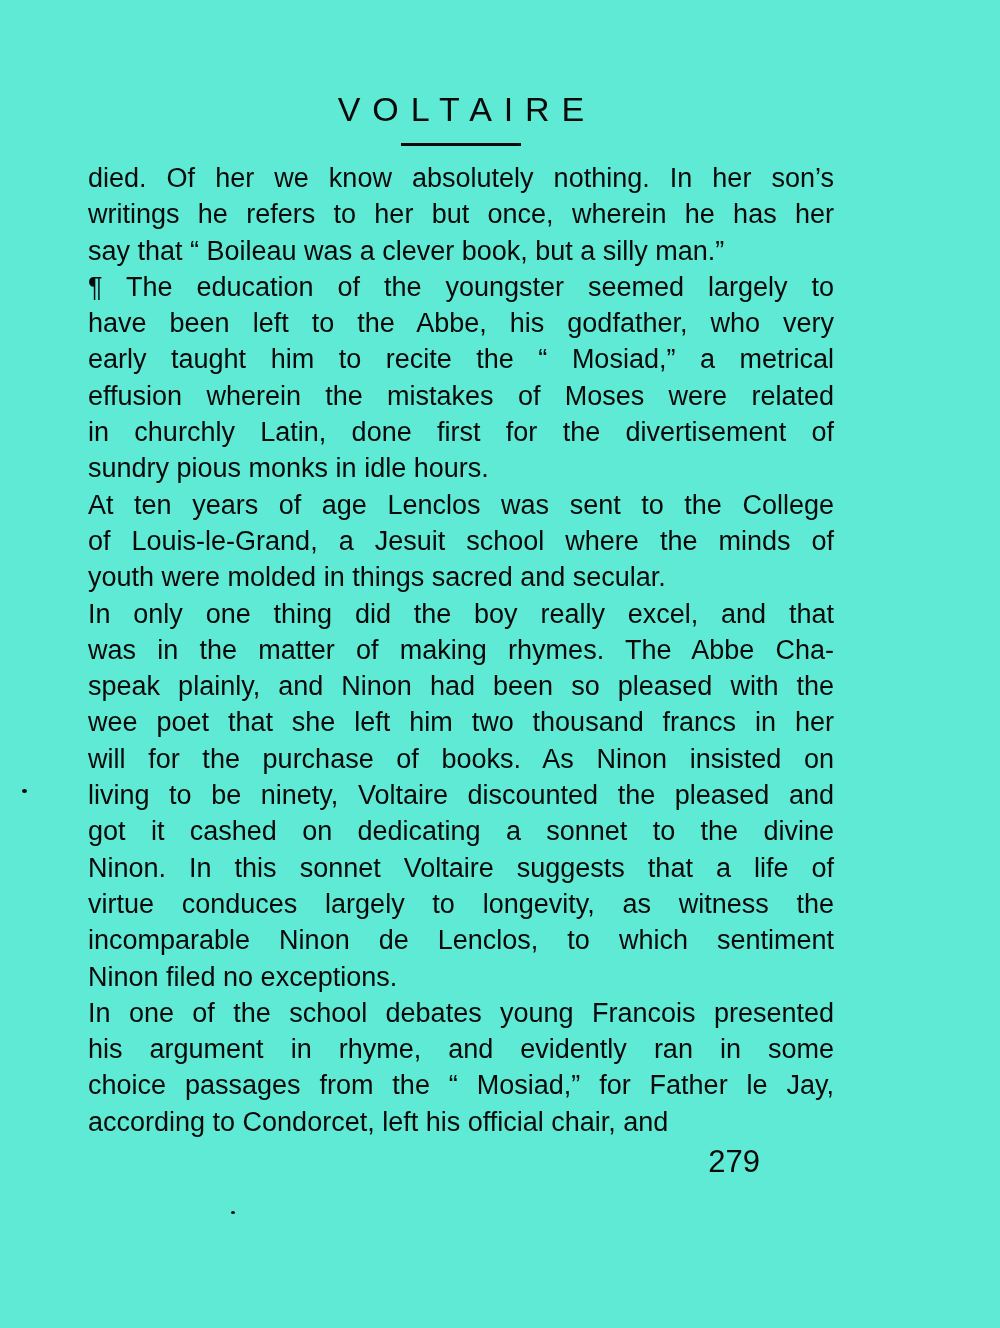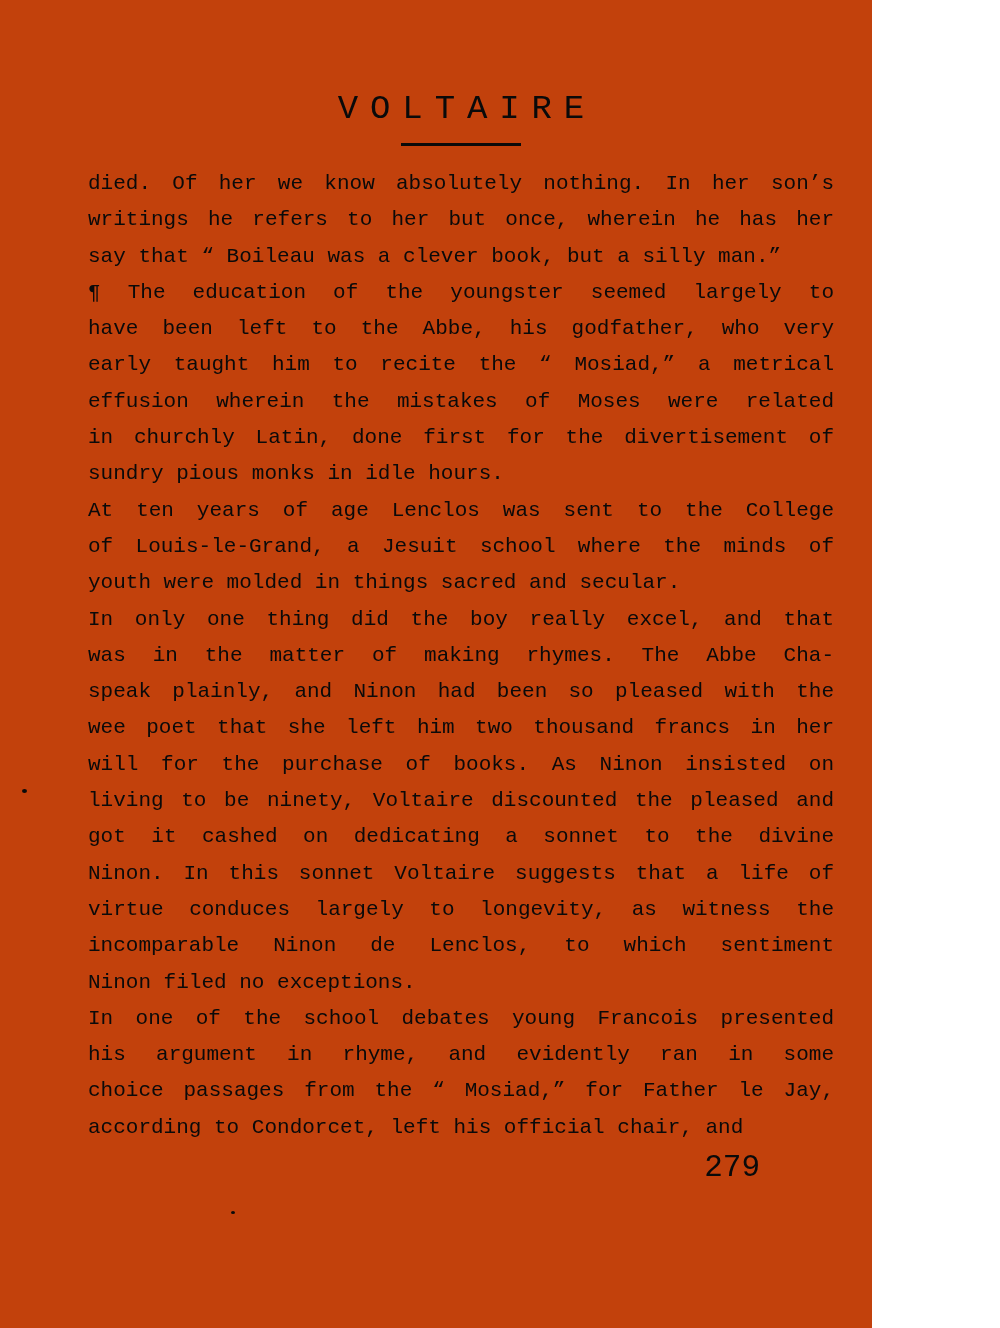"VOLTAIRE" .sheet { background: #c2410c -> #5eead4; font-family: Liberation Mono, monospace -> Liberation Sans, sans-serif; width: 872px -> 1000px }
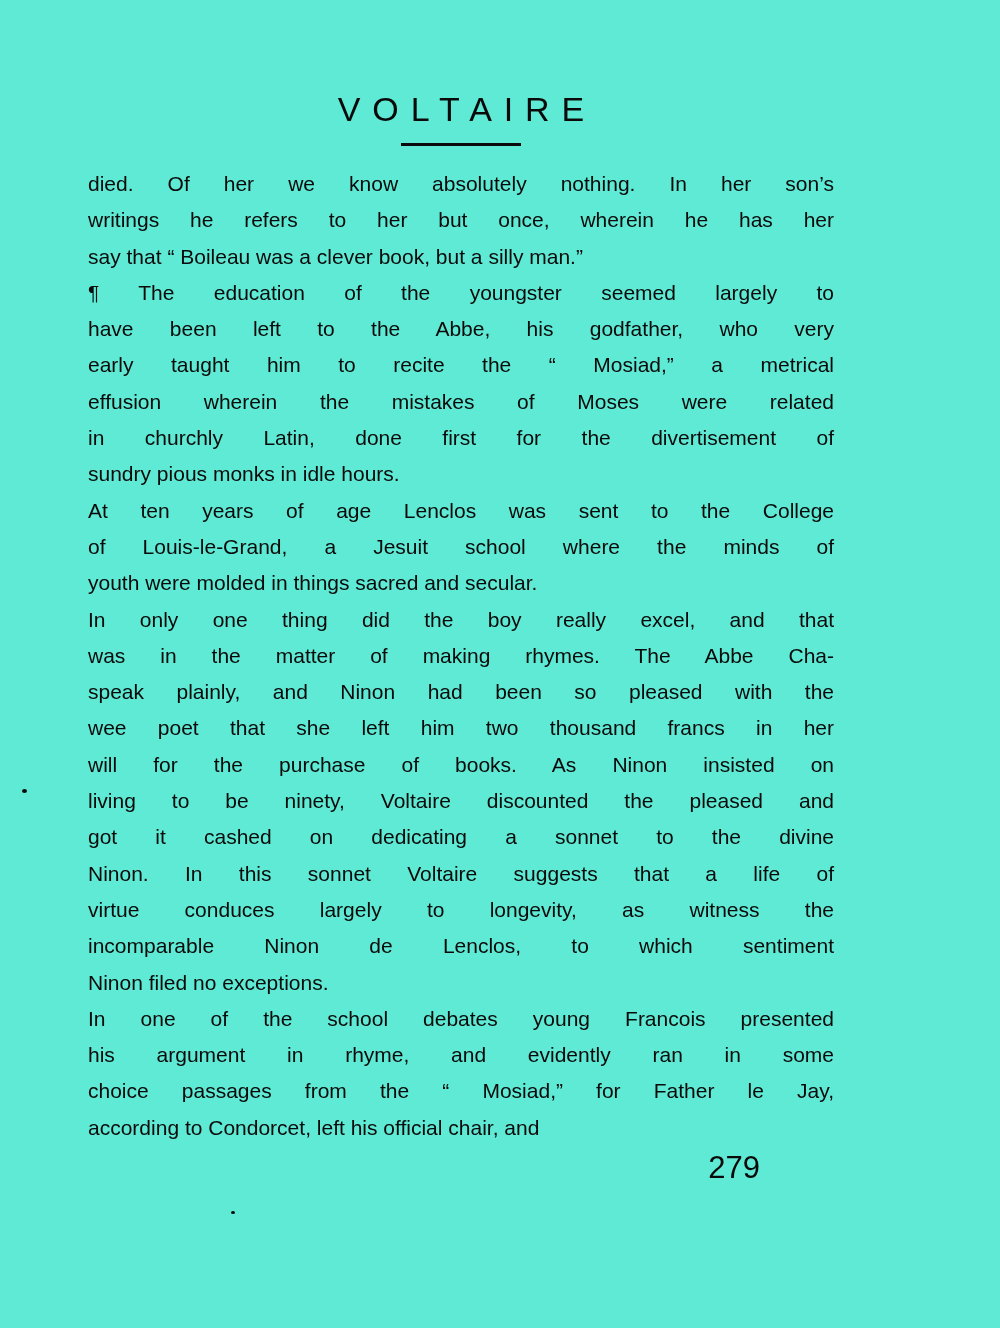"died. Of her we know" .text-block { font-size: 21px -> 27px; margin-top: 20px -> 14px }
